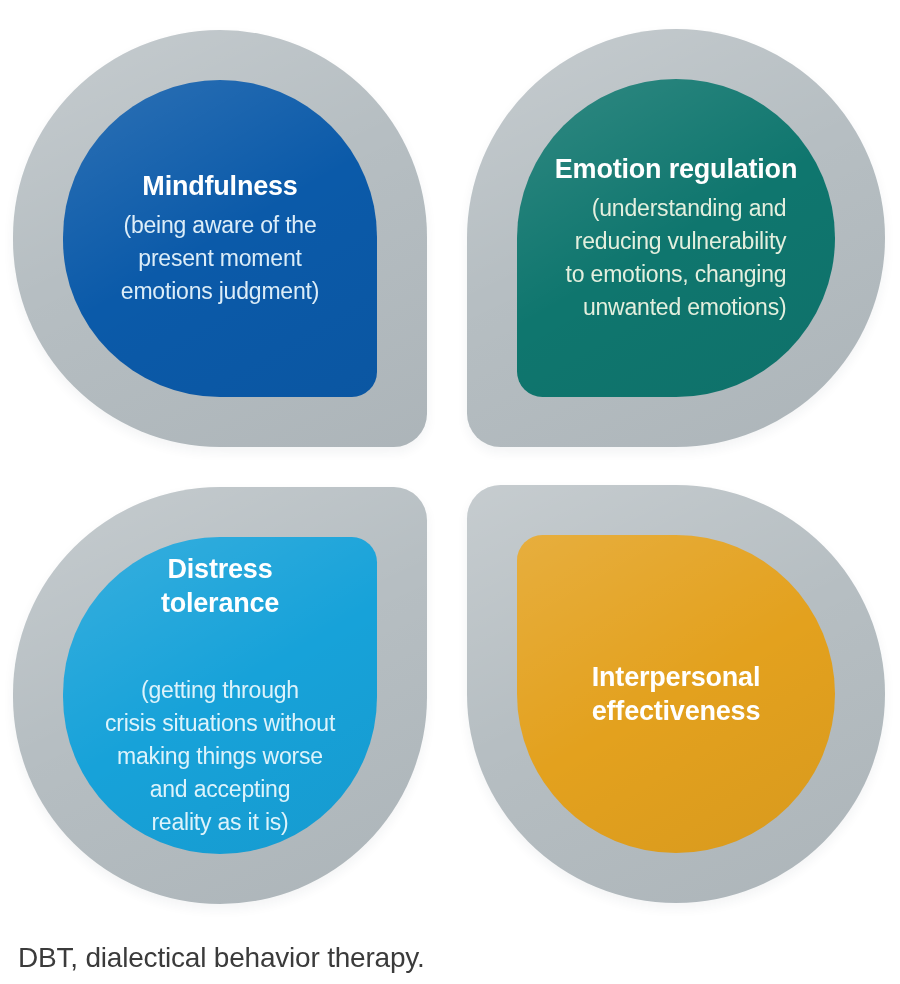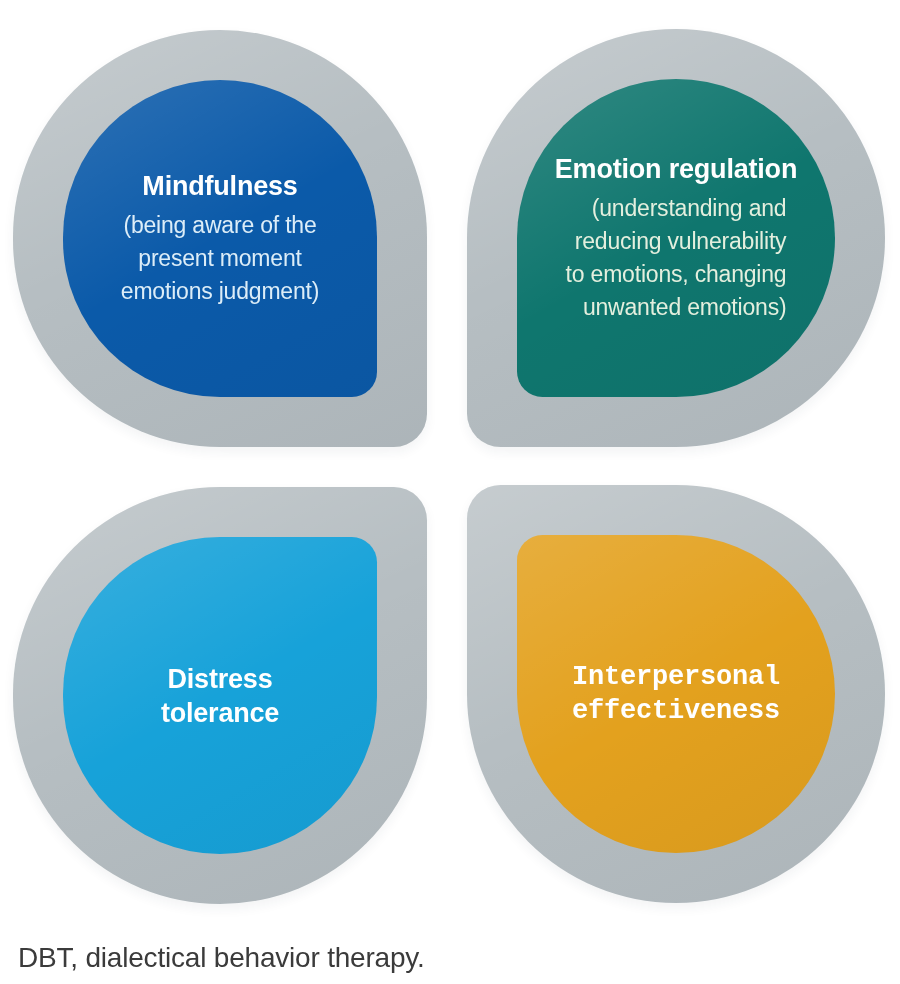"(getting through" div.bubble-body { html: none -> <div>(getting through crisis situations without making things worse and accepting reality as it is)</div> }
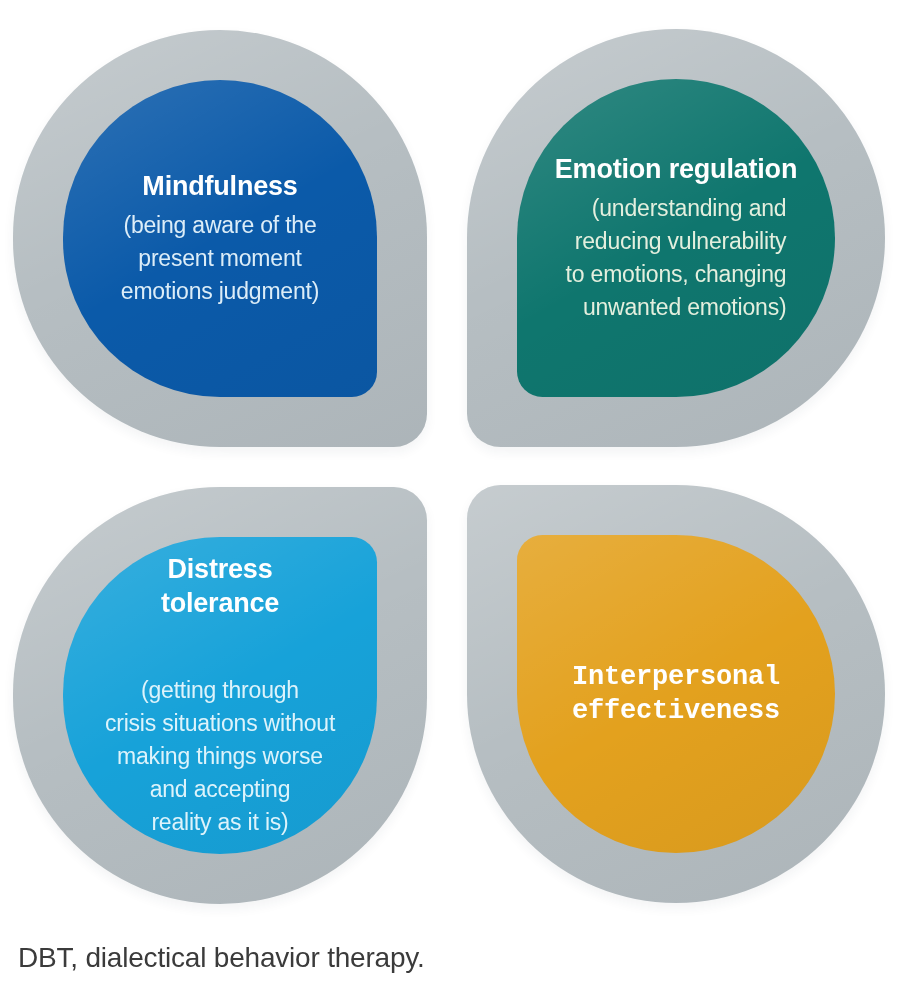"Interpersonal" .q-br .inner { font-family: Liberation Mono, monospace -> none }
